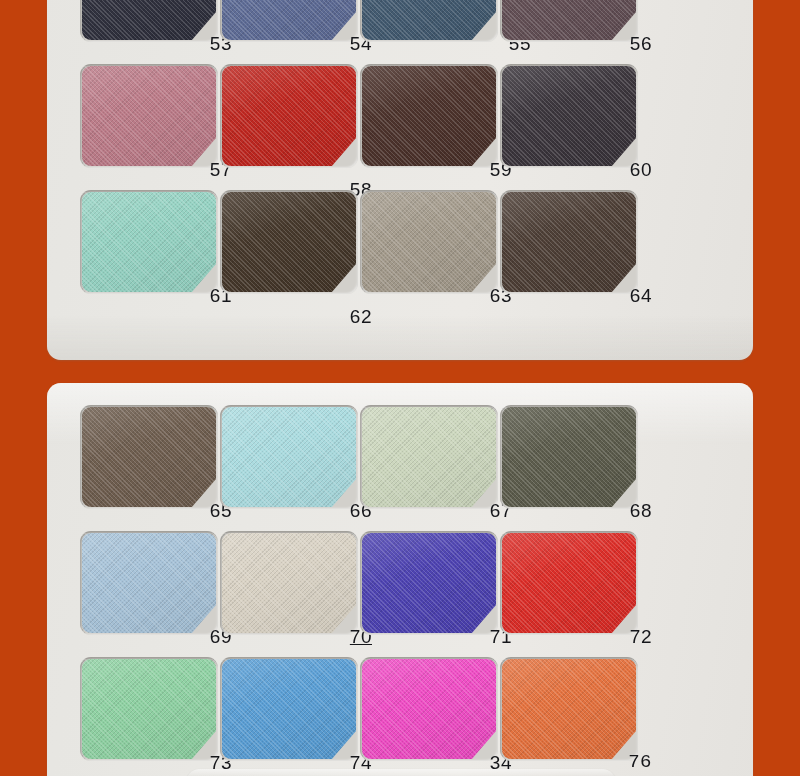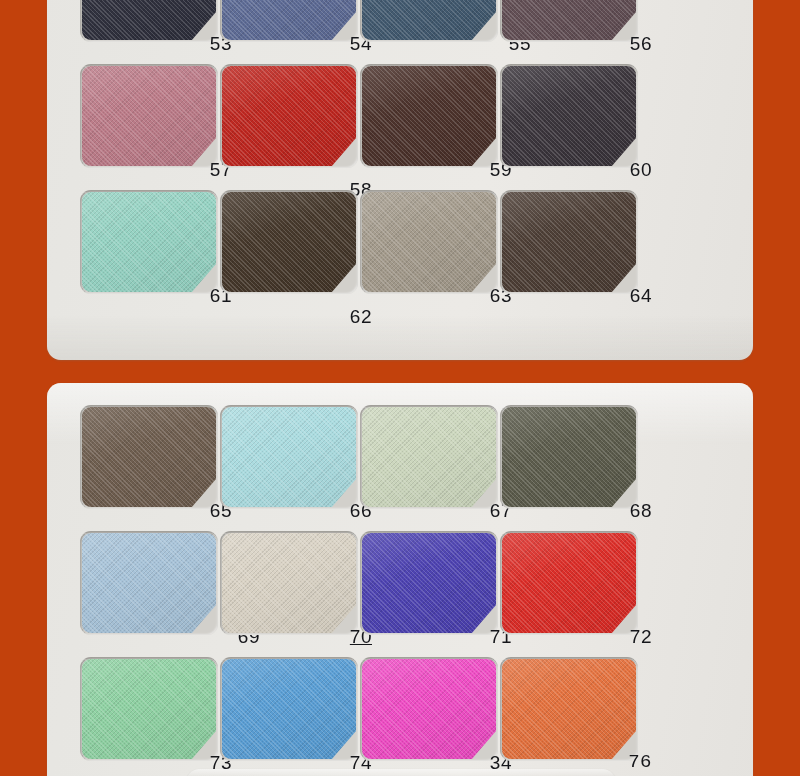"69" div.swatch-no { margin-left: 28px -> none }
